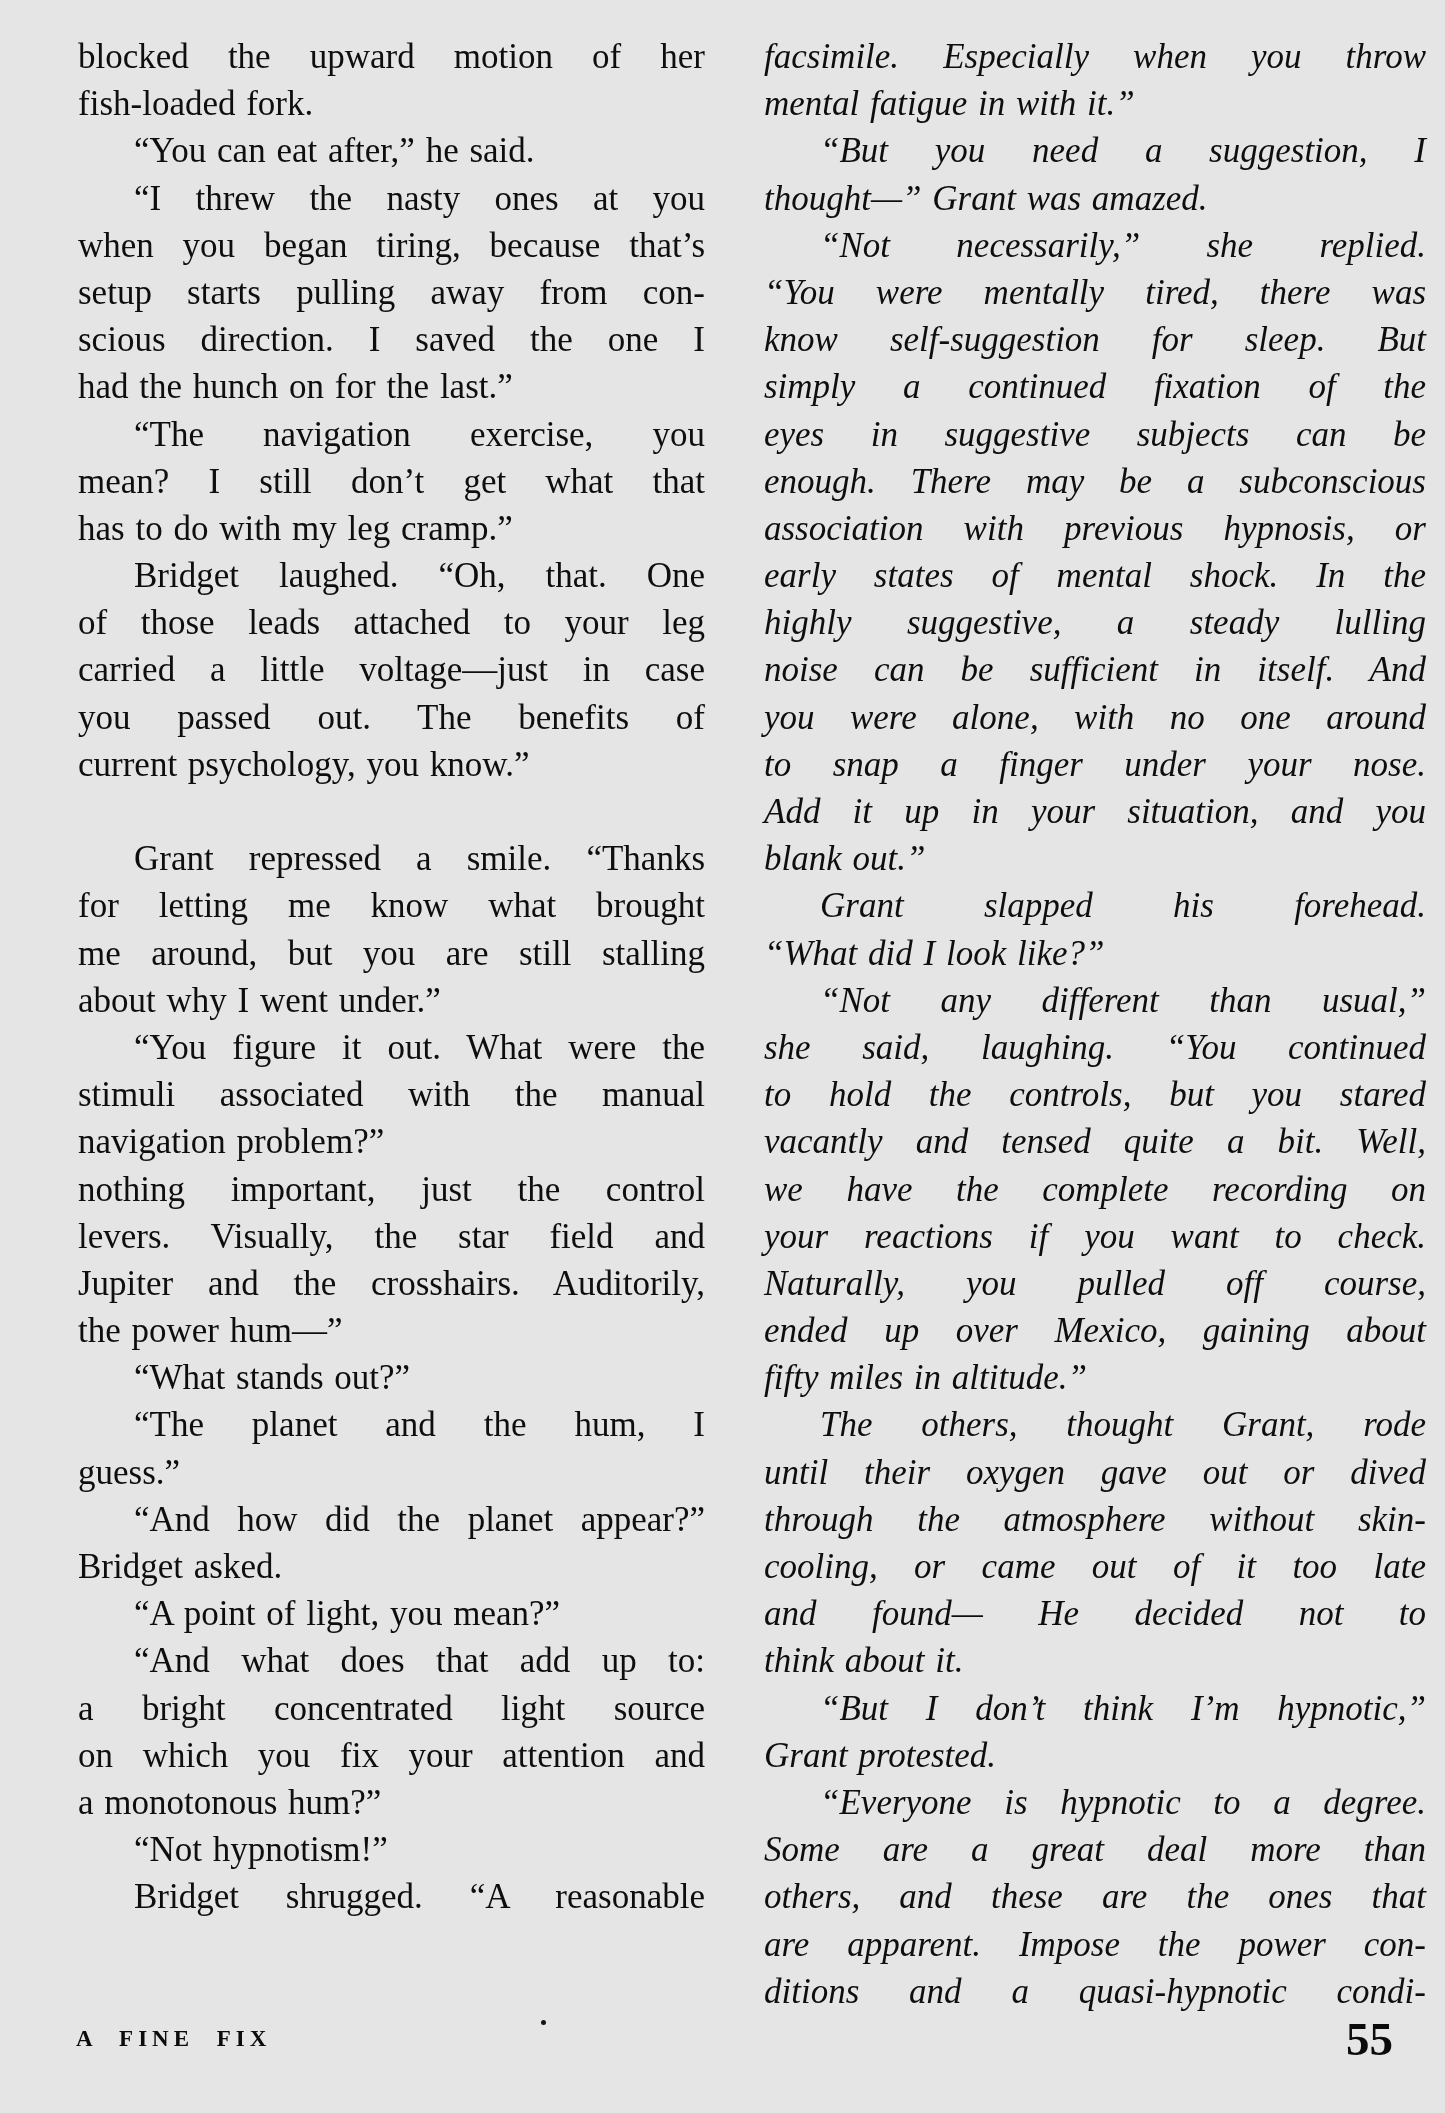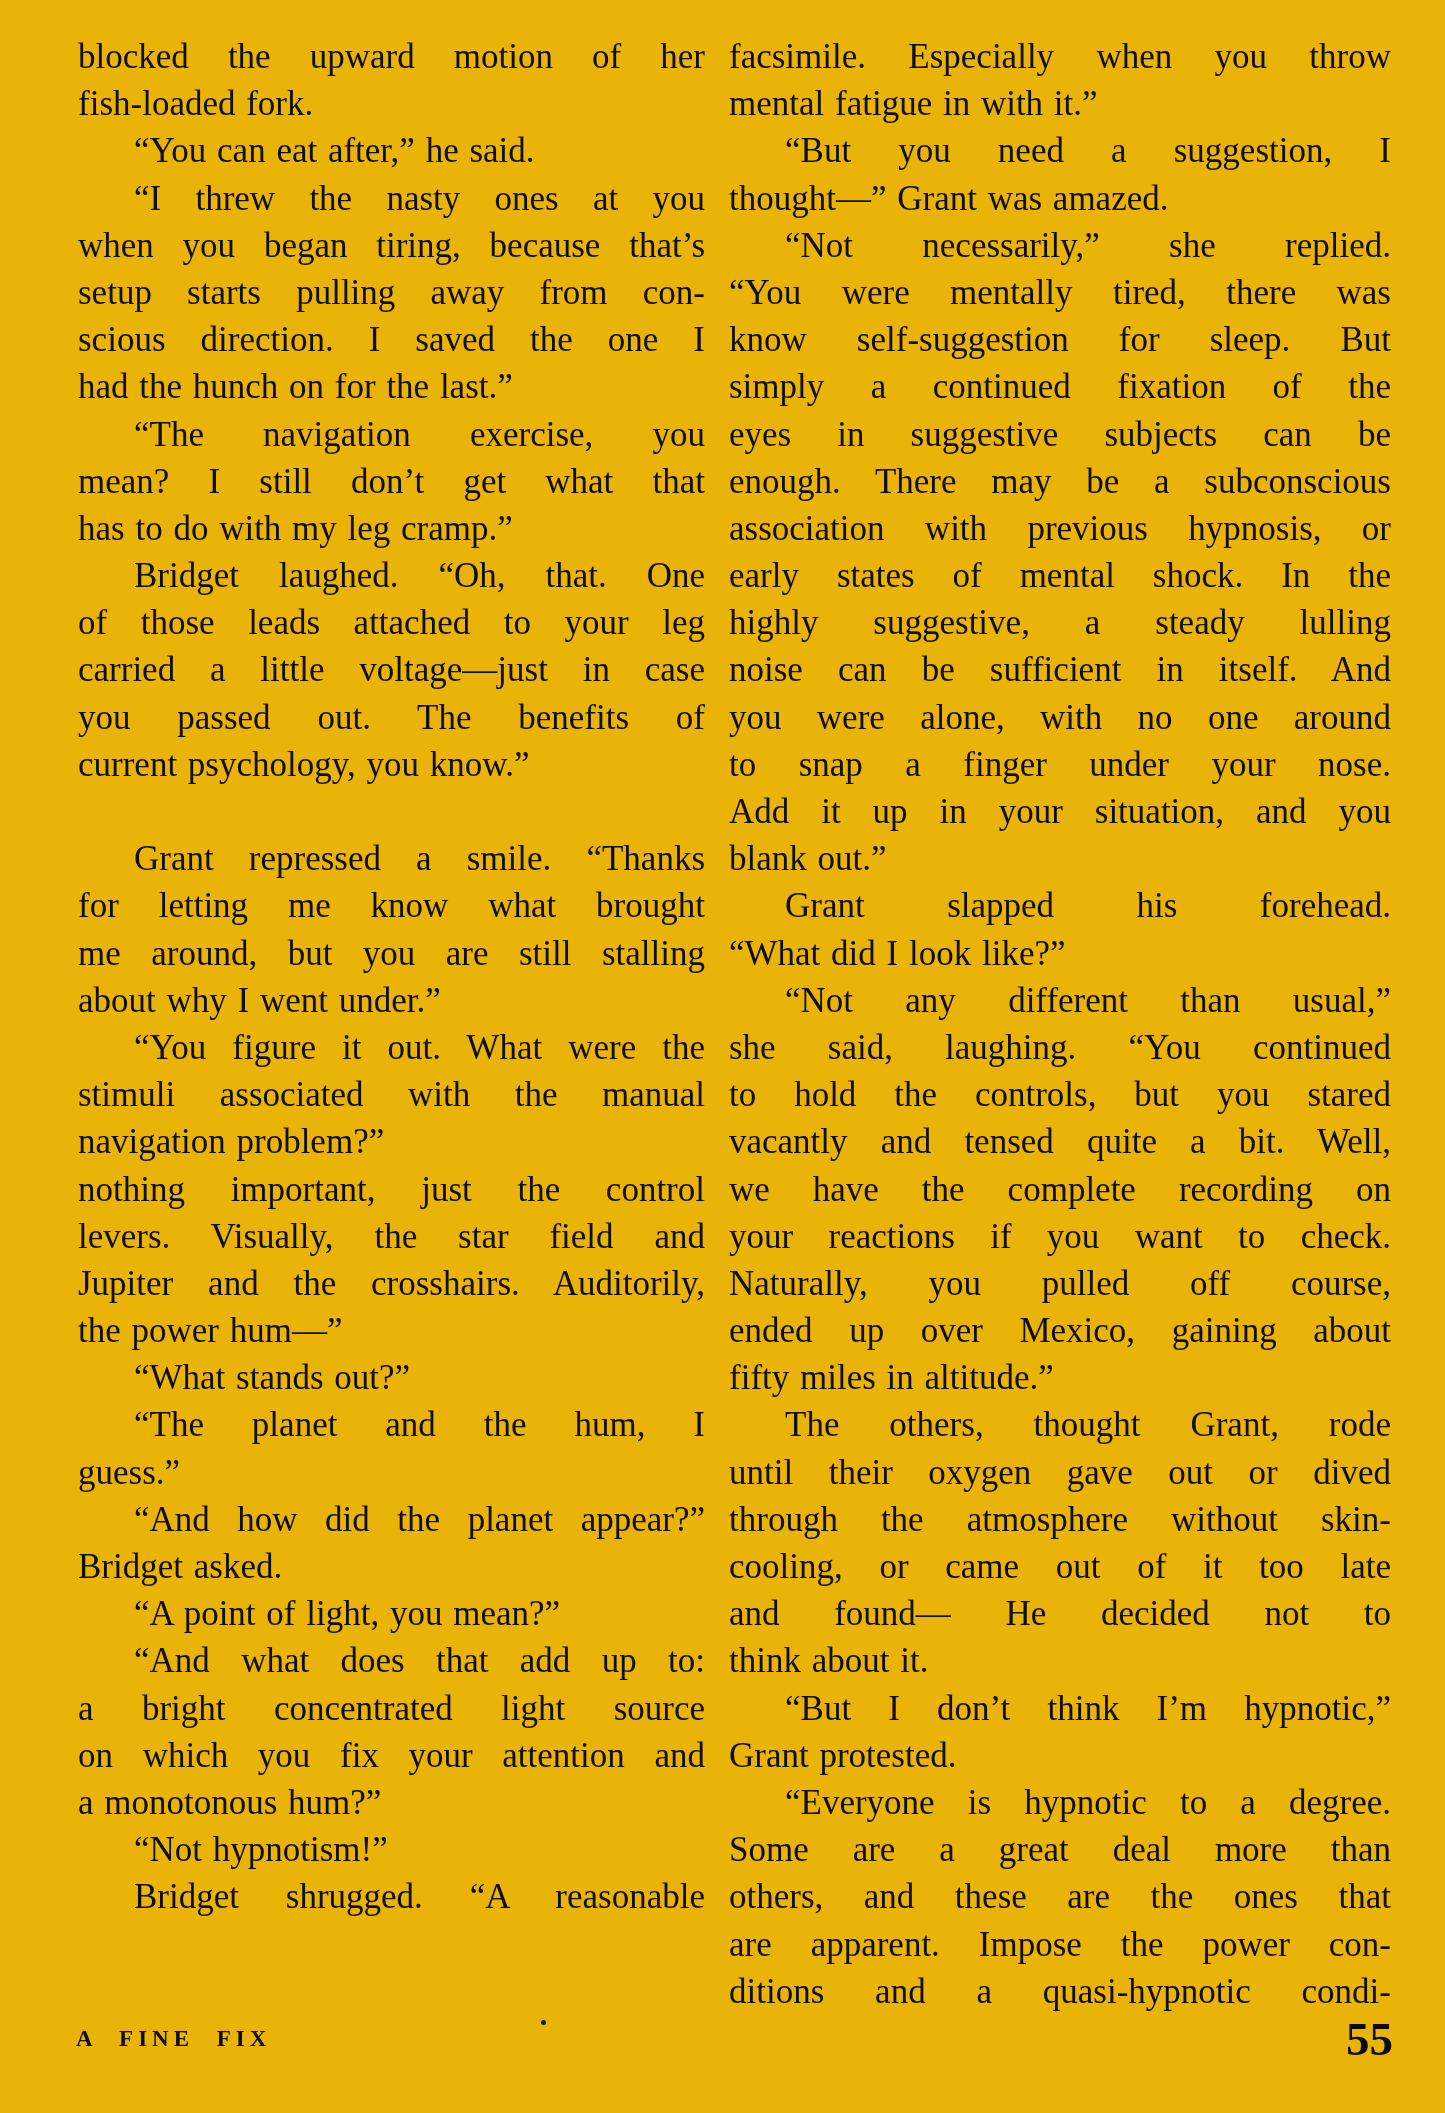"blocked the upward motion of" .page { background: #eab308 -> #e5e5e5 }
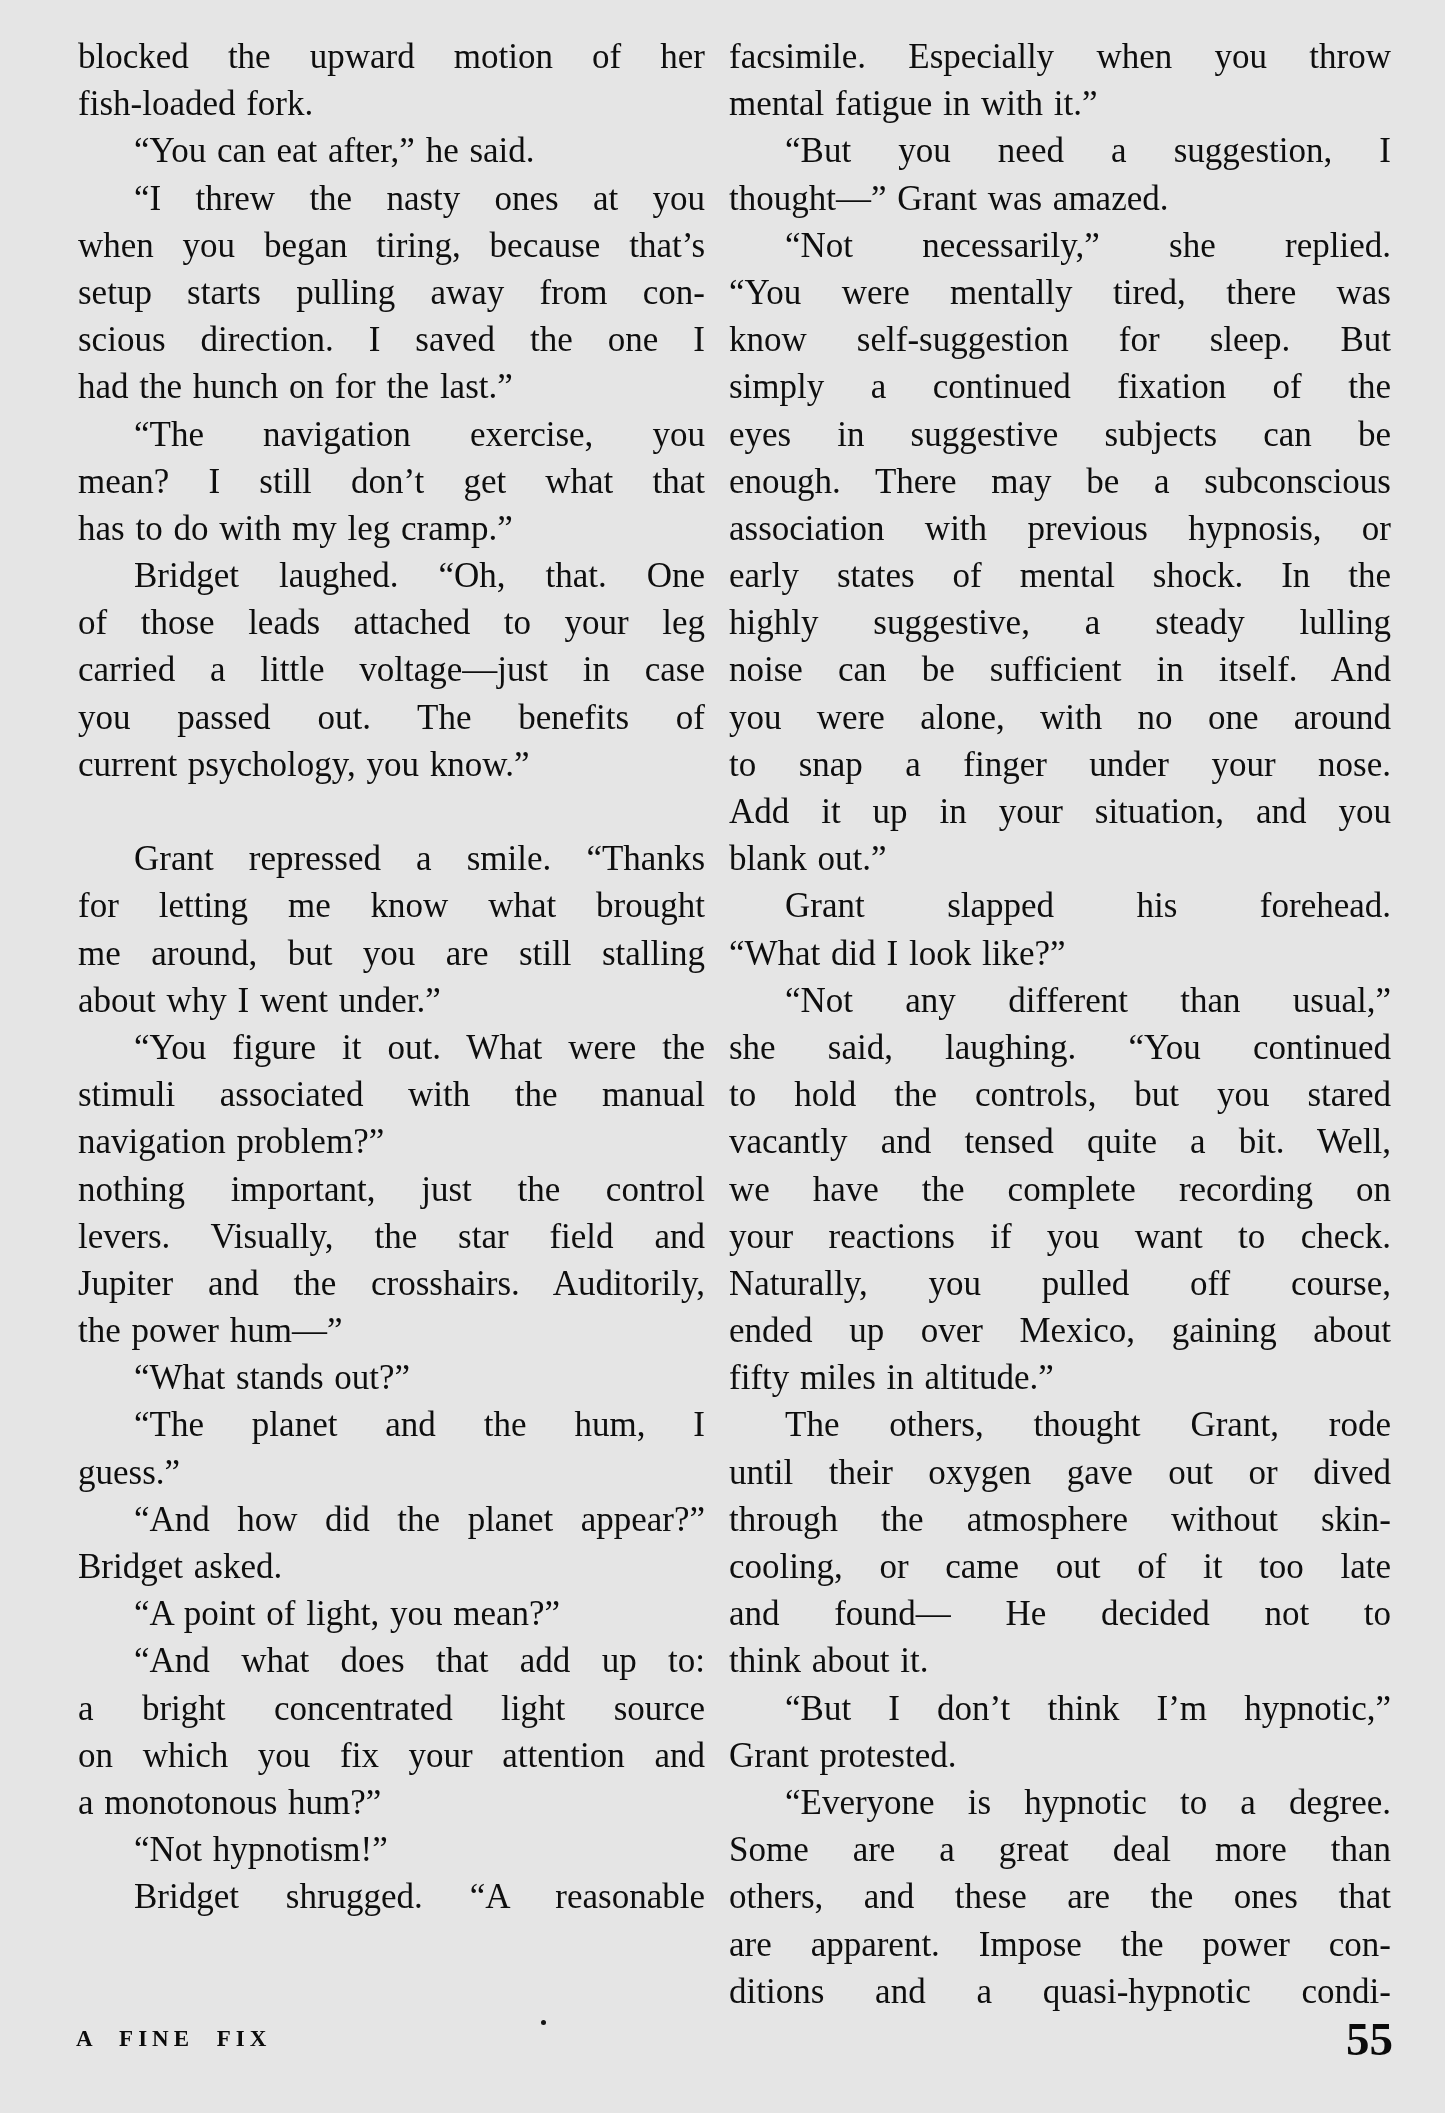"facsimile. Especially when you throw" #col-right { font-style: none -> italic; left: 729px -> 764px }
